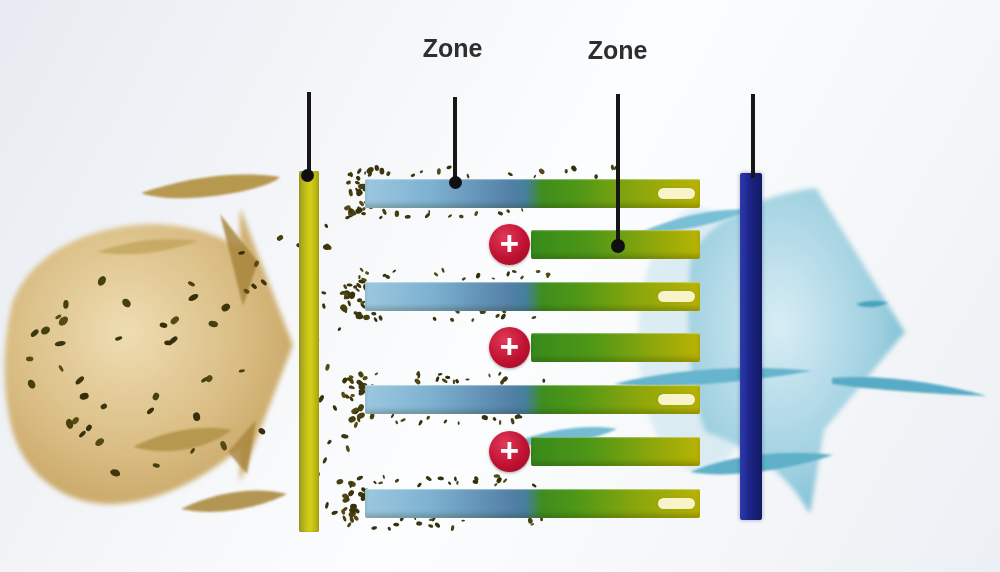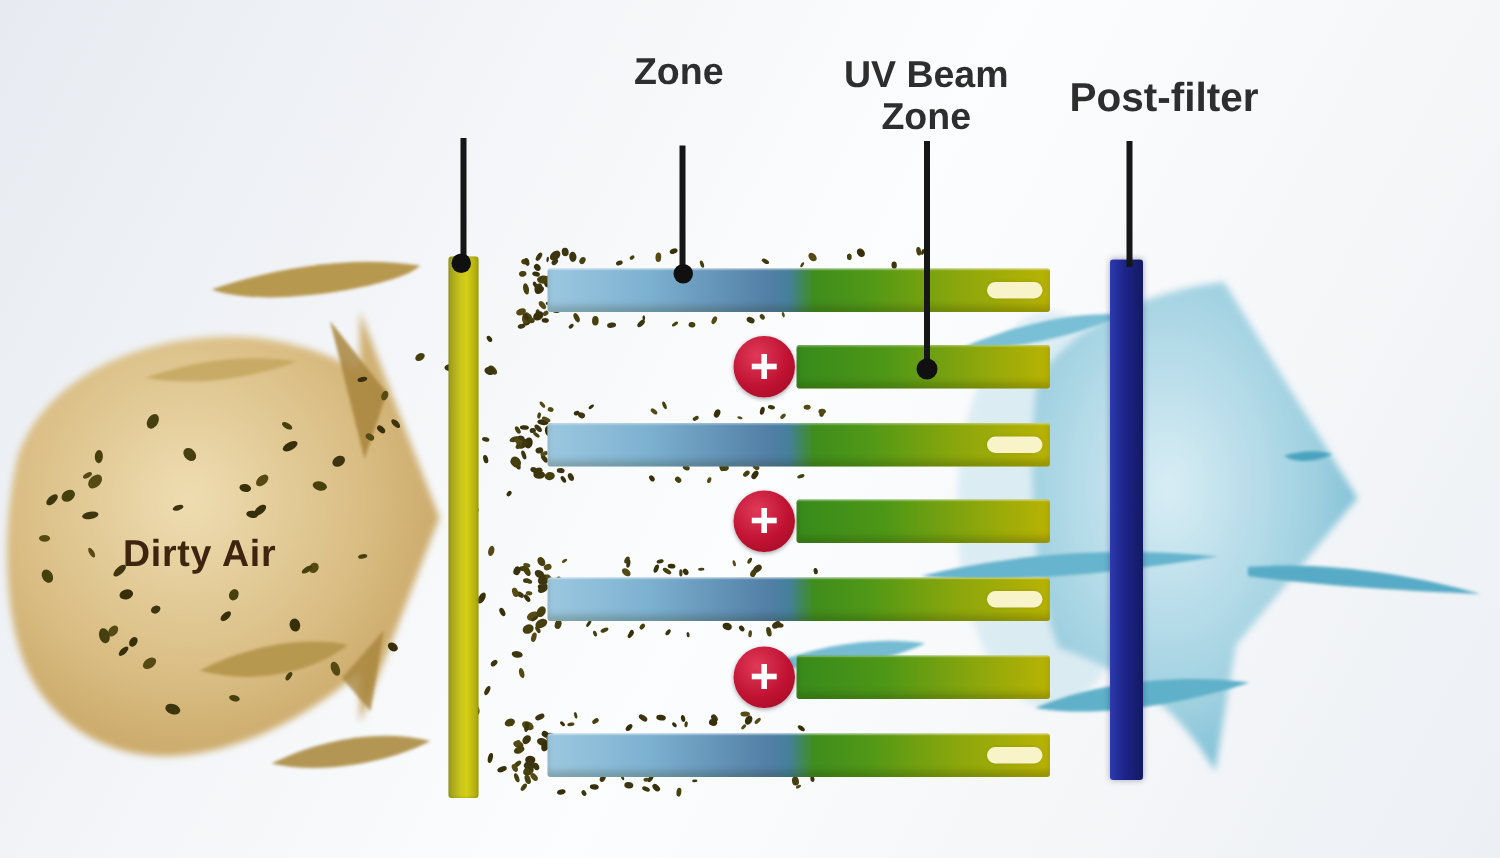"UV Beam" div { html: <div>UV Beam</div> -> none }
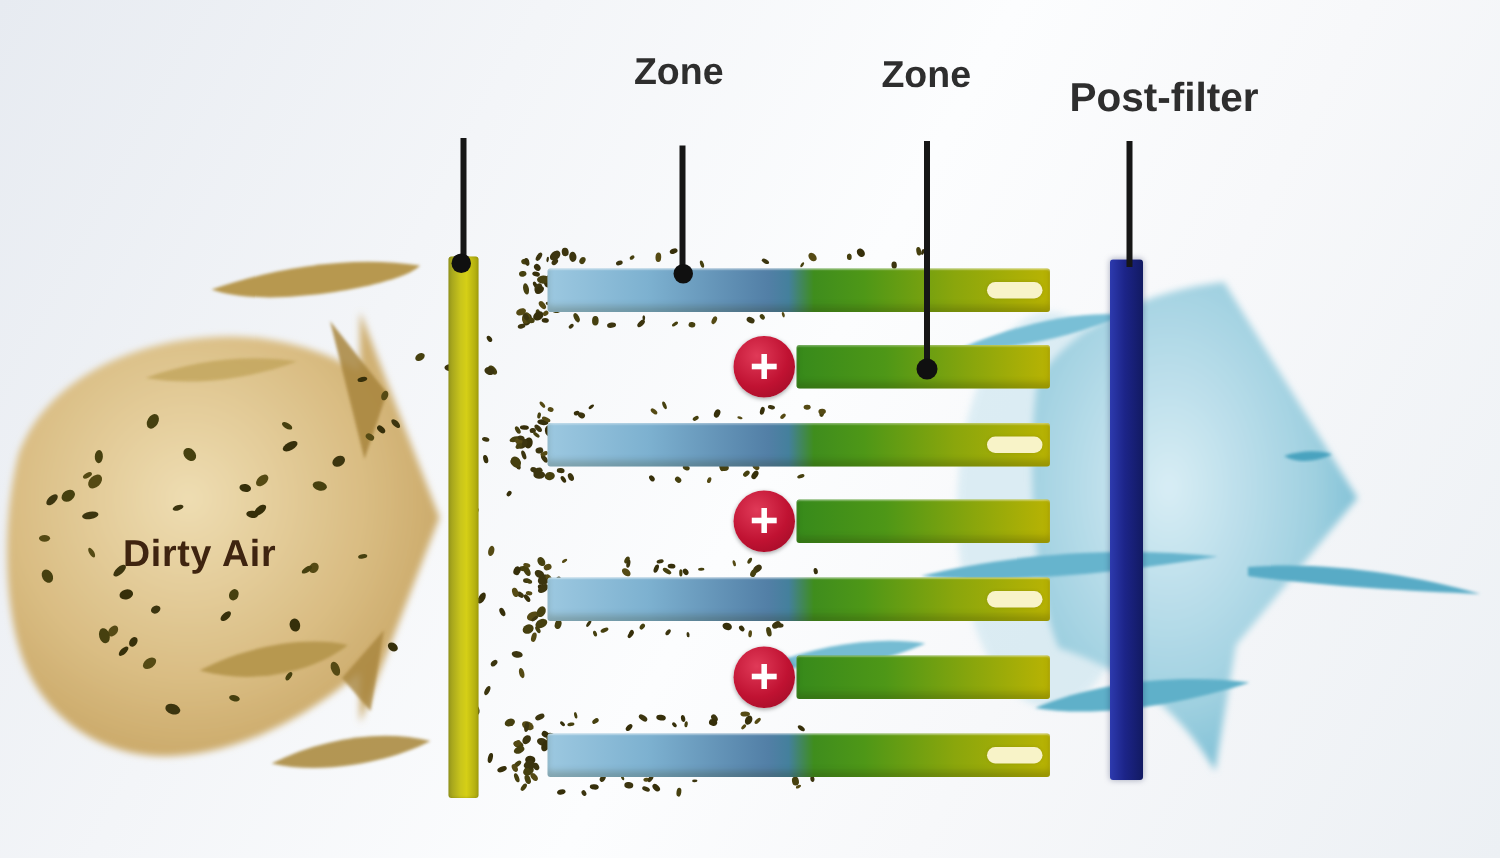"Post-filter" div.zone-label { html: <div>Post-filter</div> -> none }
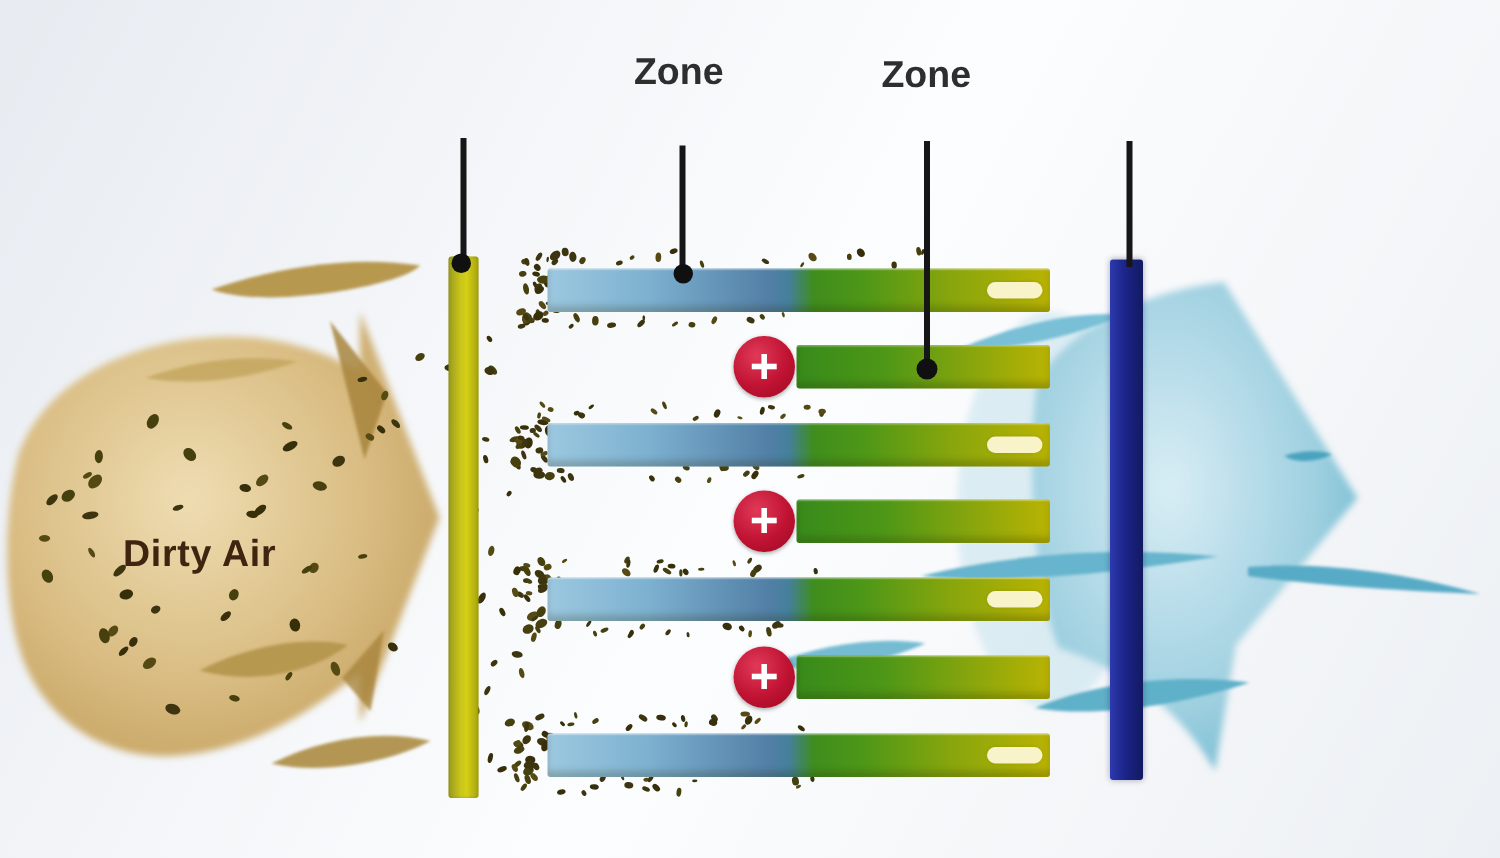"Dirty Air" div { html: <div>Dirty Air</div> -> none }
